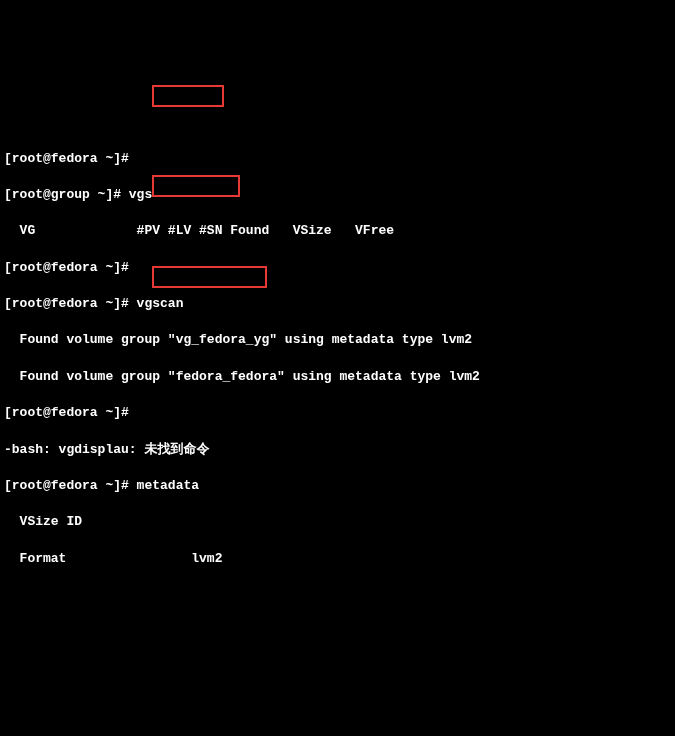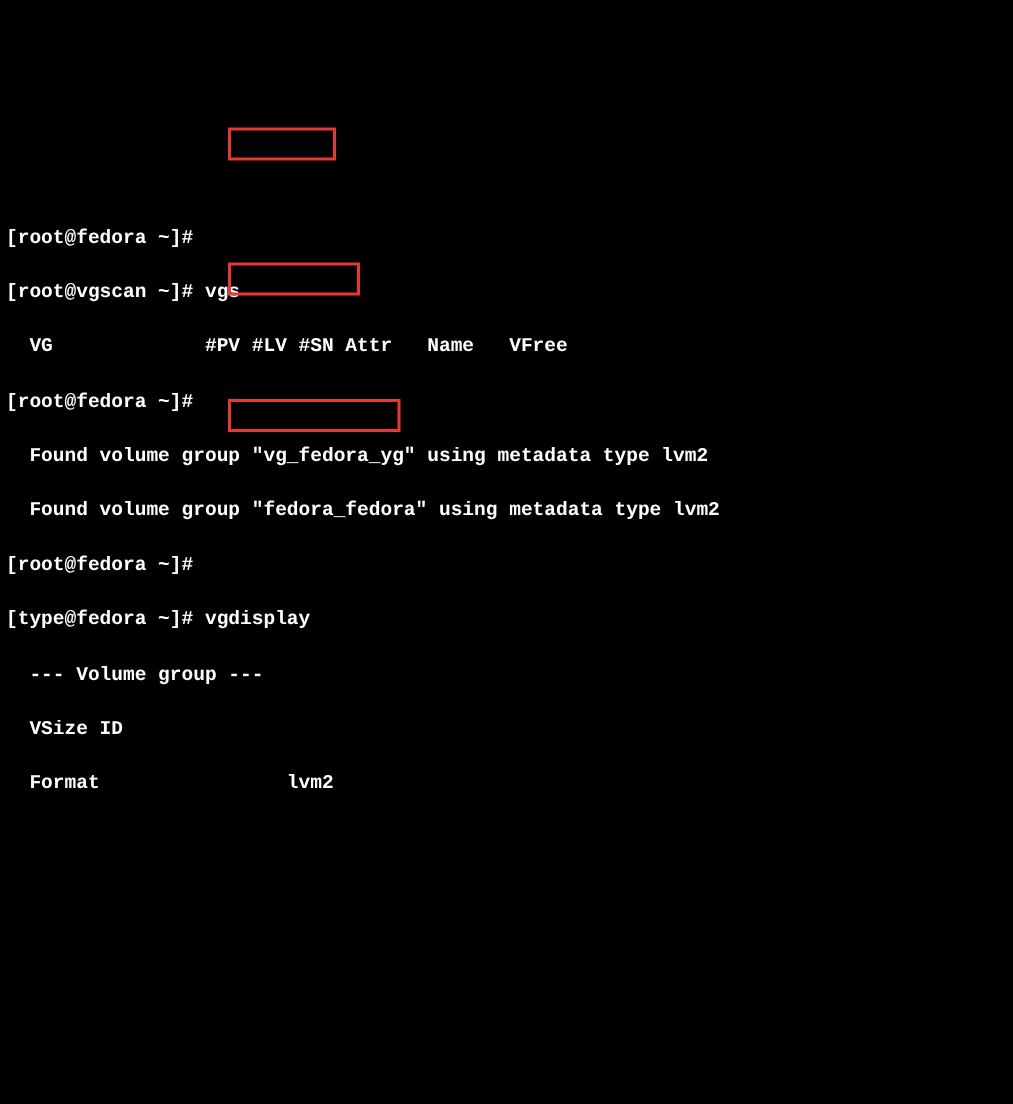"[root@vgscan ~]# vgs" span.line { text: root@vgscan -> root@group }
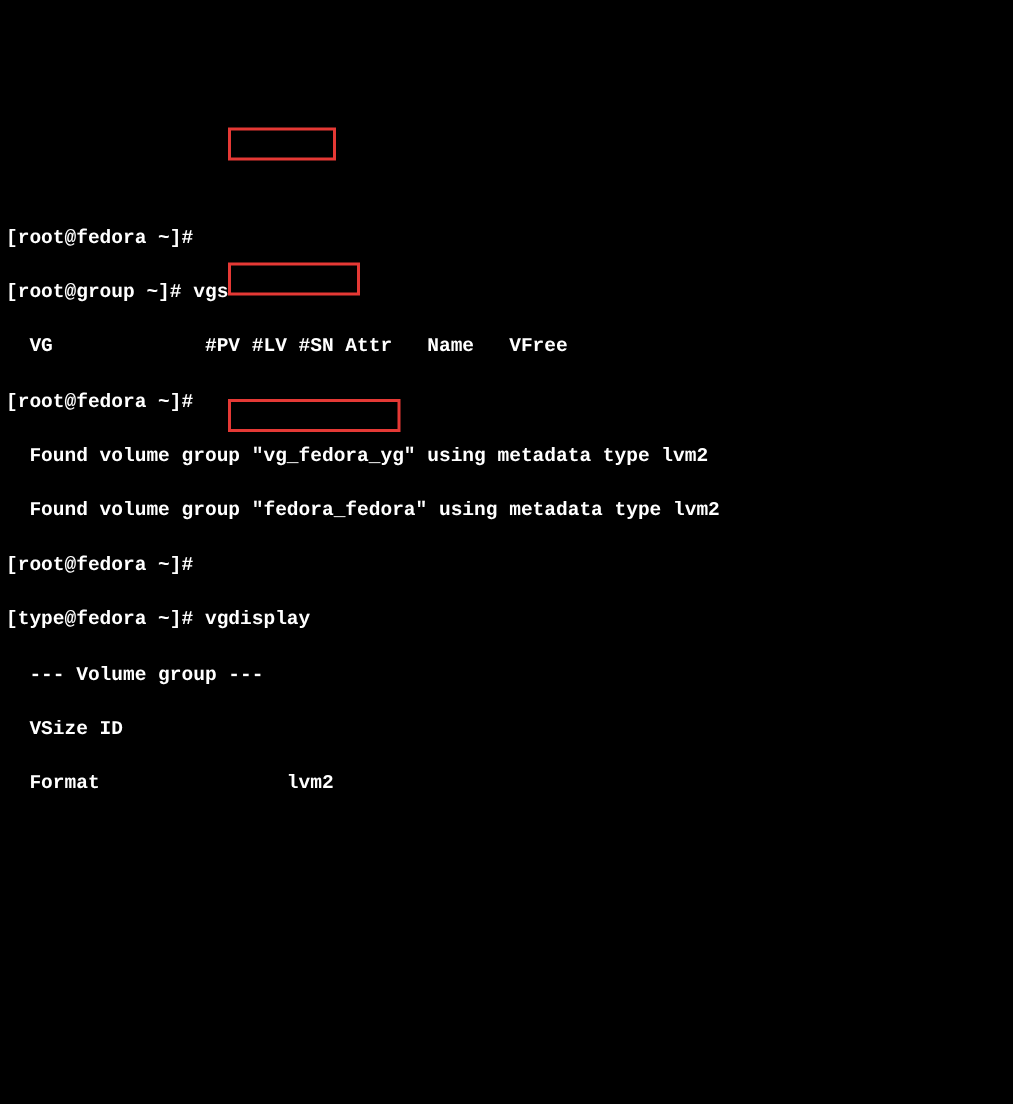"VG #PV #LV #SN Attr" span.line { text: Attr   Name -> Found   VSize }
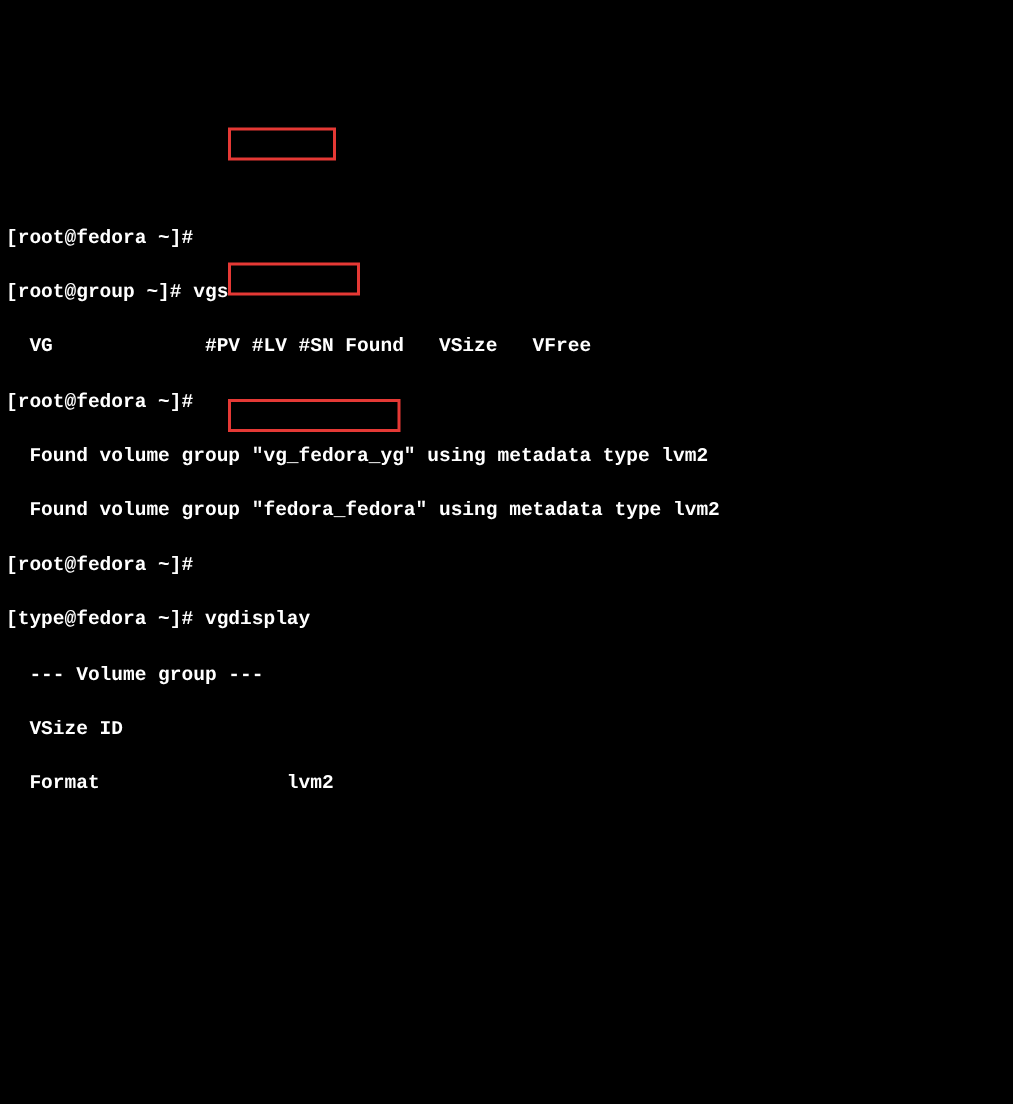"[root@fedora ~]# vgscan" span.line { html: none -> <span>[root@fedora ~]# vgscan</span> }
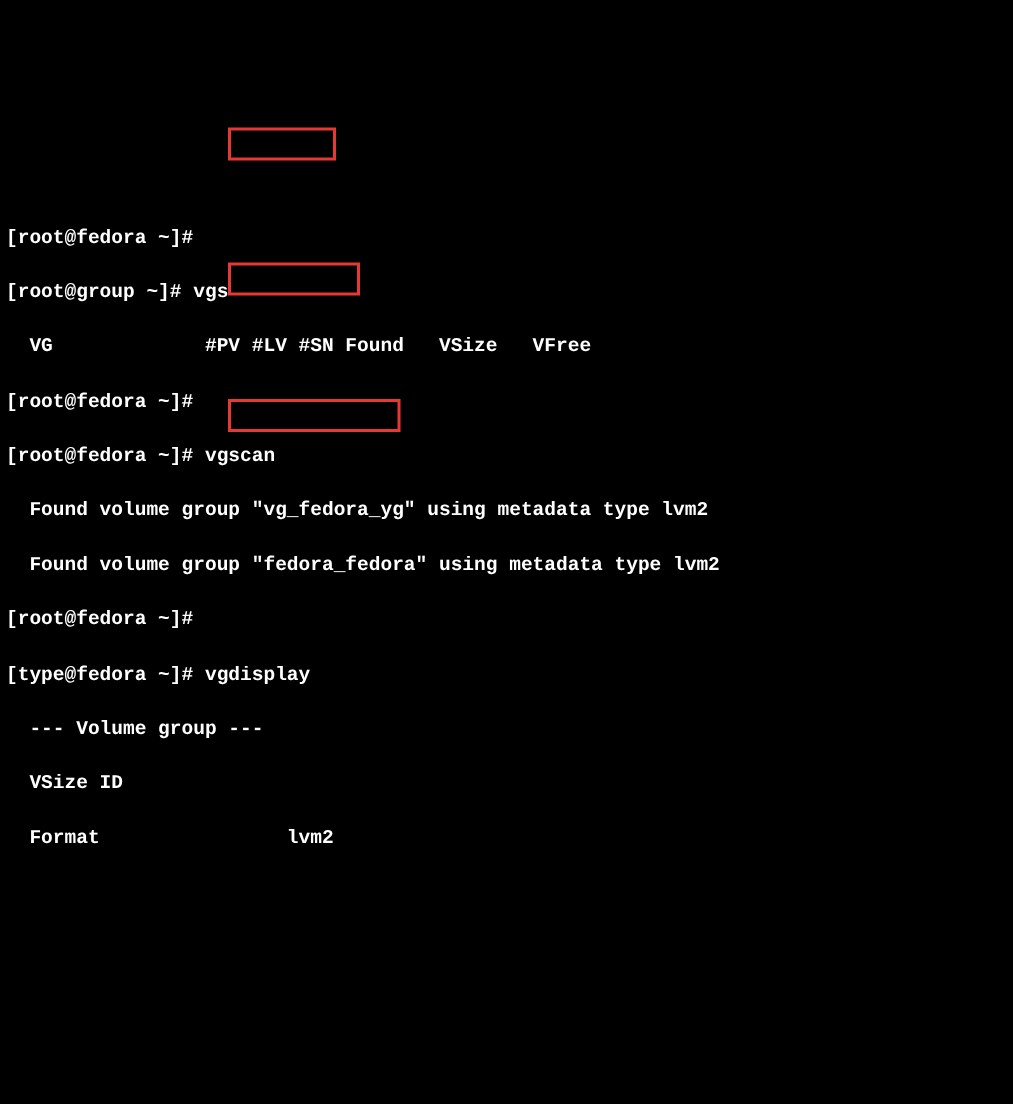"-bash: vgdisplau: 未找到命令" span.line { html: none -> <span>-bash: vgdisplau: 未找到命令</span> }
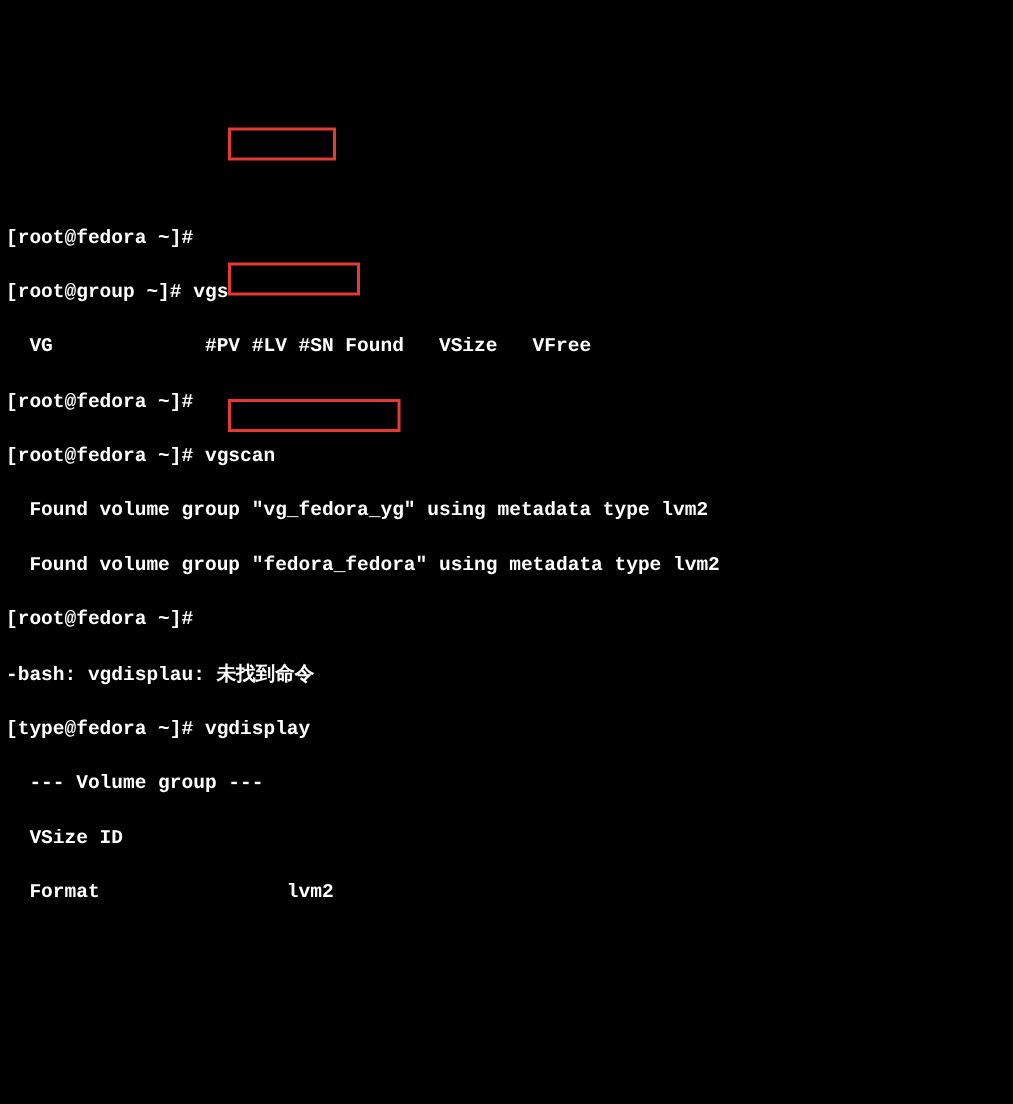"[type@fedora ~]# vgdisplay" span.line { text: type@fedora ~]# vgdisplay -> root@fedora ~]# metadata }
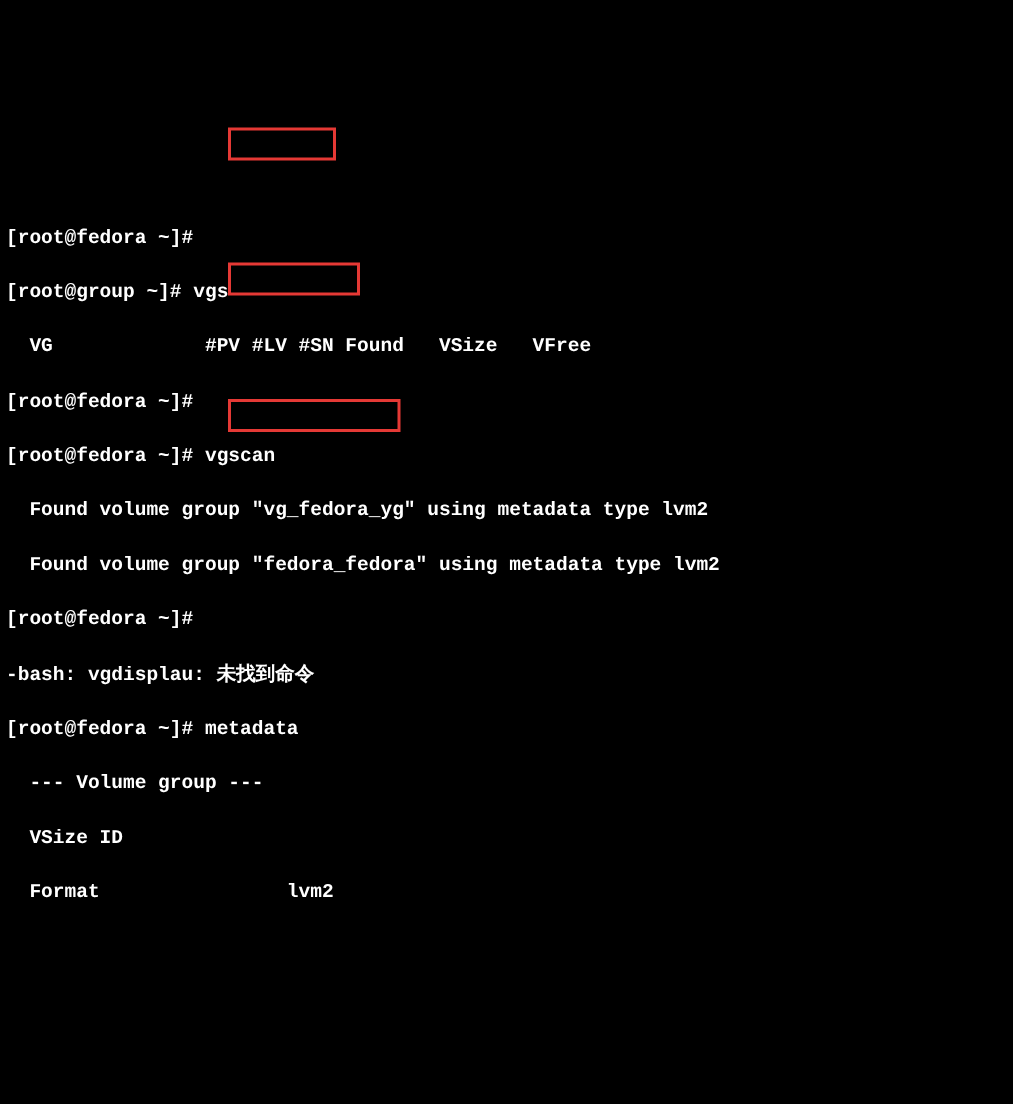"--- Volume group ---" span.line { html: <span> --- Volume group ---</span> -> none }
